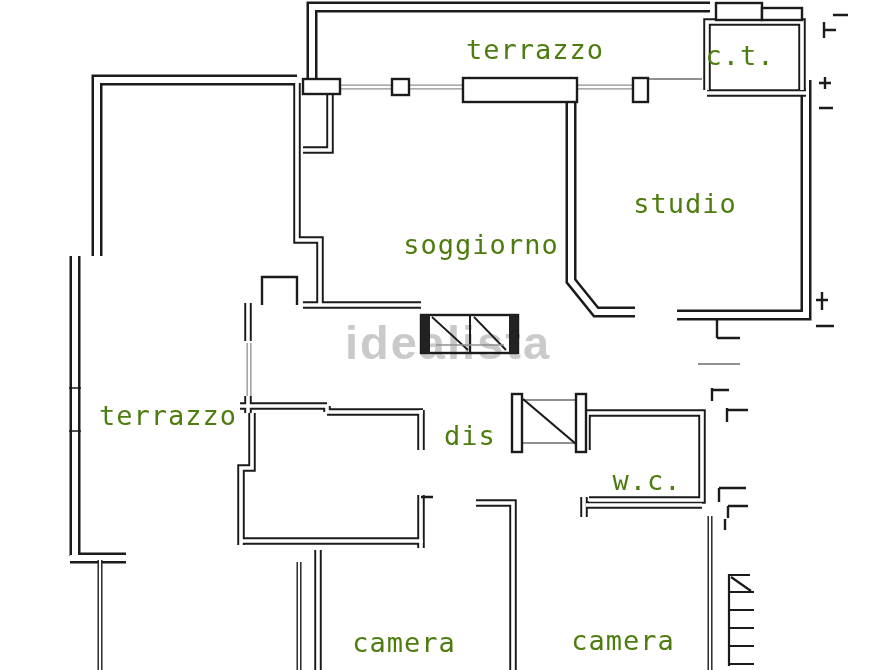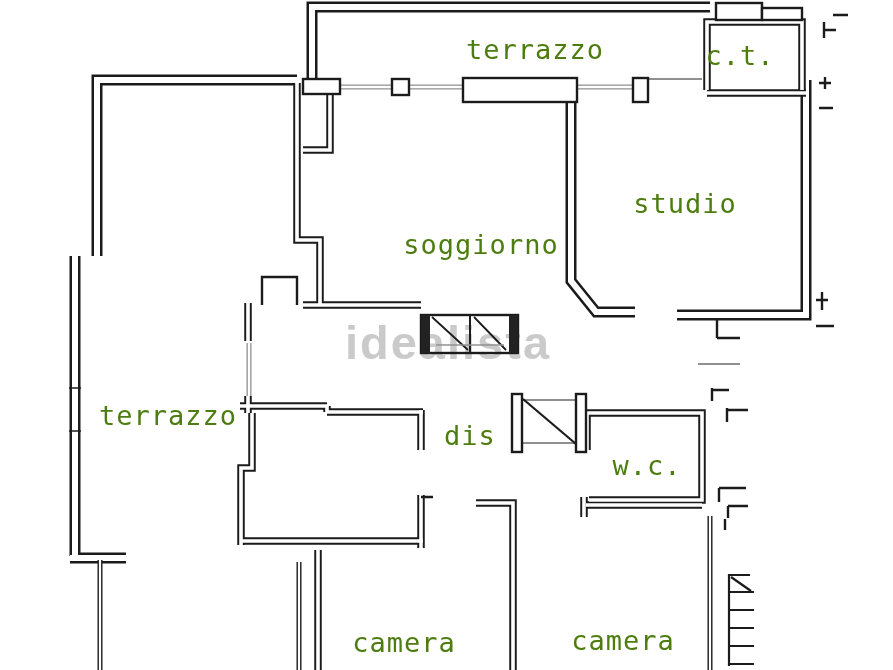"w.c." div.room-label { top: 465px -> 480px }
